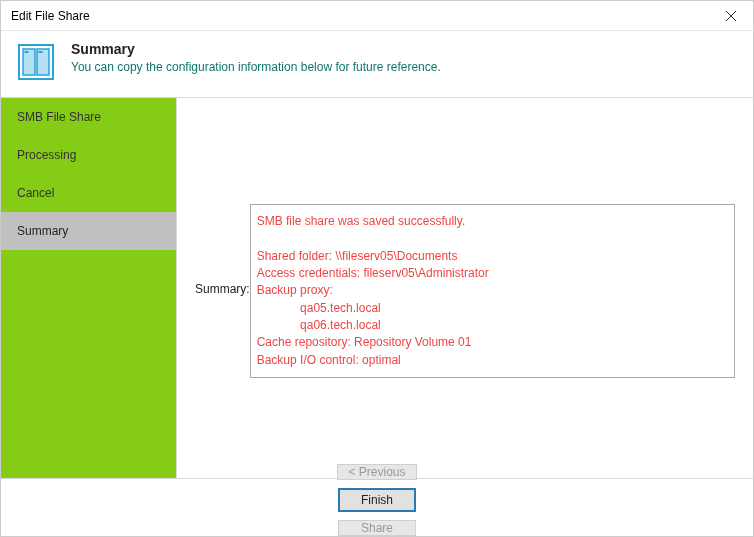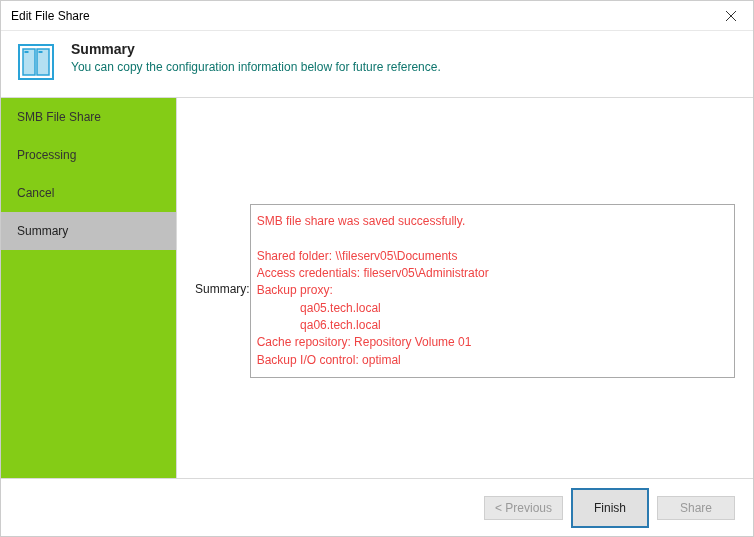"< Previous" .footer { flex-direction: none -> column }
